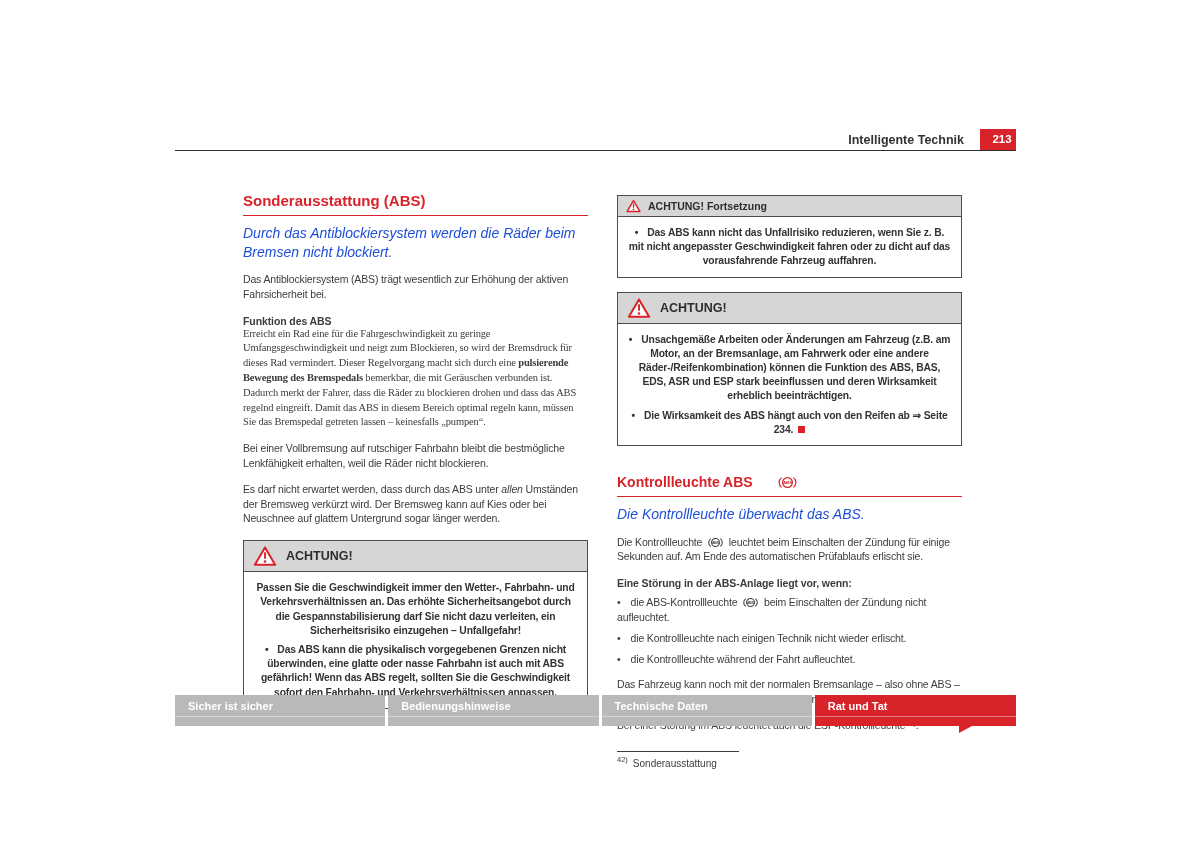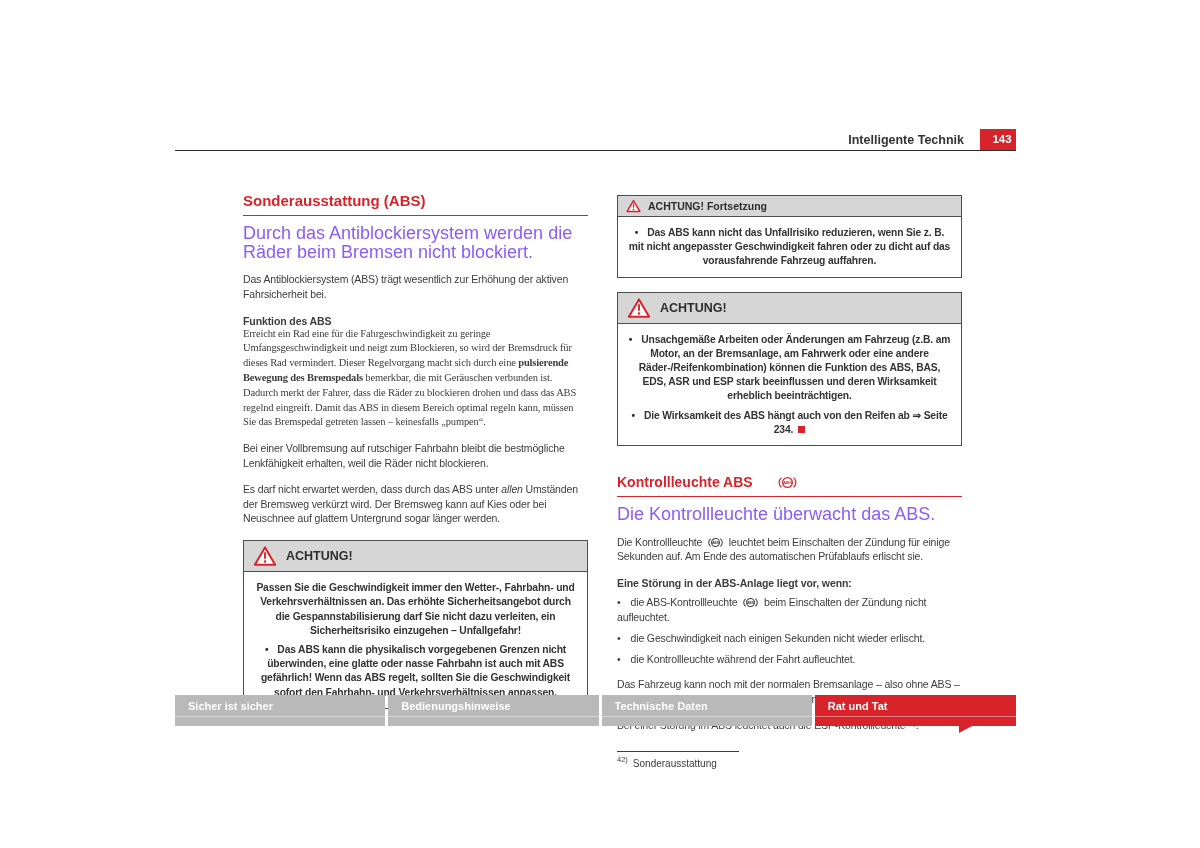"143" div.hdr-badge { text: 143 -> 213 }
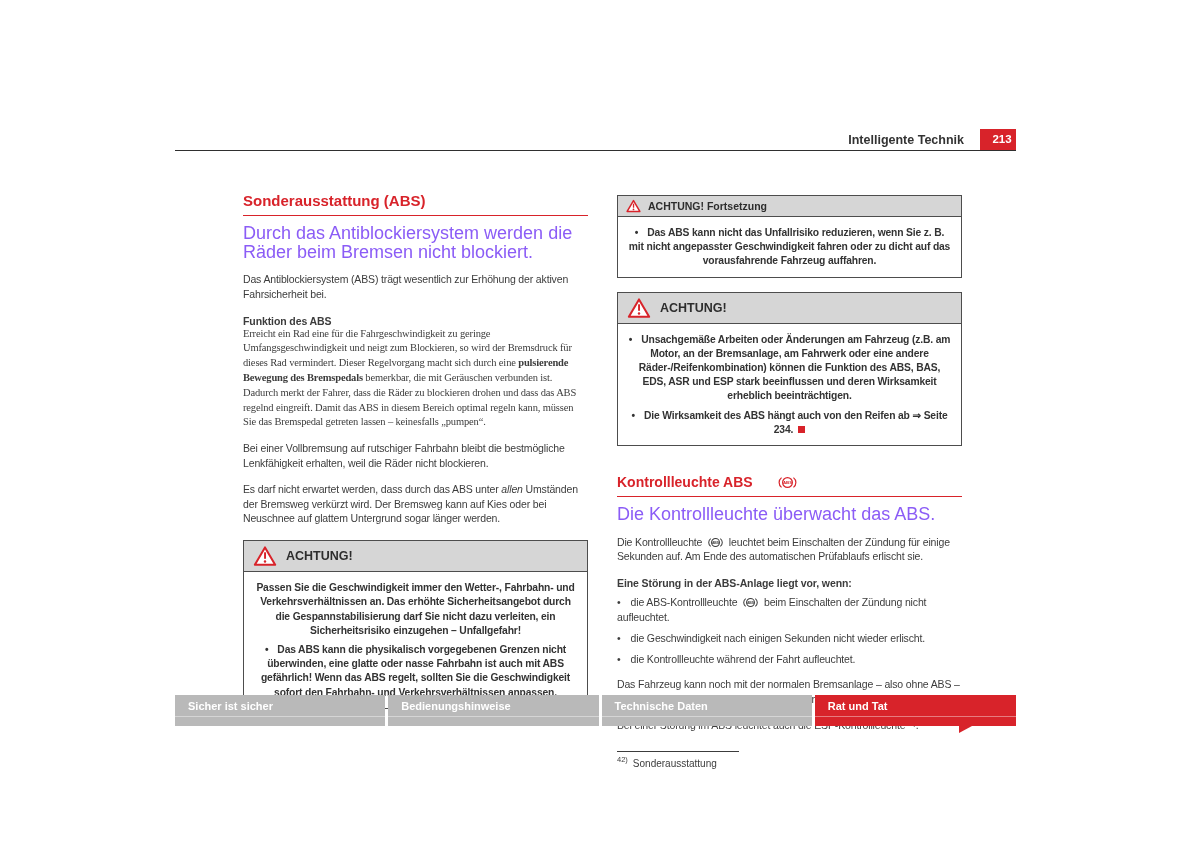"Durch das Antiblockiersystem werden die" .lead { color: #8b5cf6 -> #1d4ed8; font-size: 18px -> 14px; font-style: none -> italic }
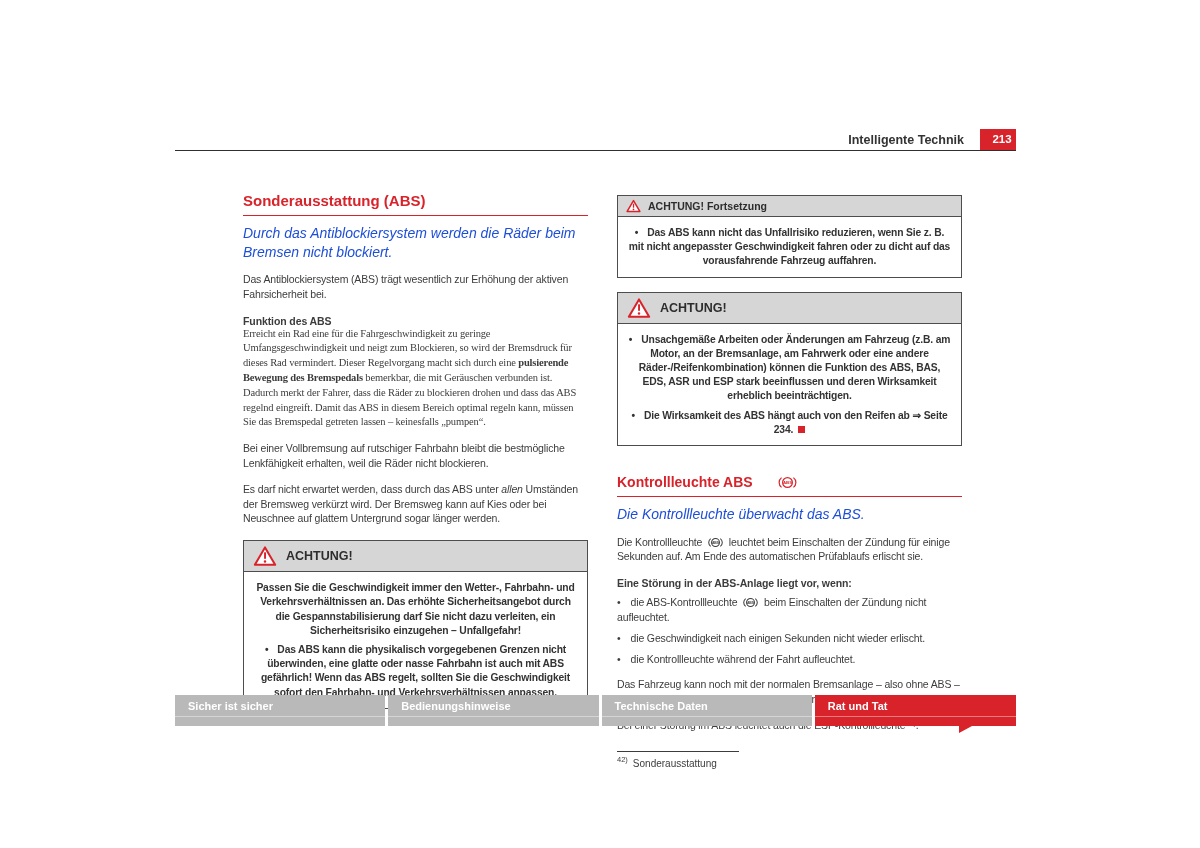"die Geschwindigkeit nach einigen" p.libul { text: Geschwindigkeit nach einigen Sekunden -> Kontrollleuchte nach einigen Technik }
